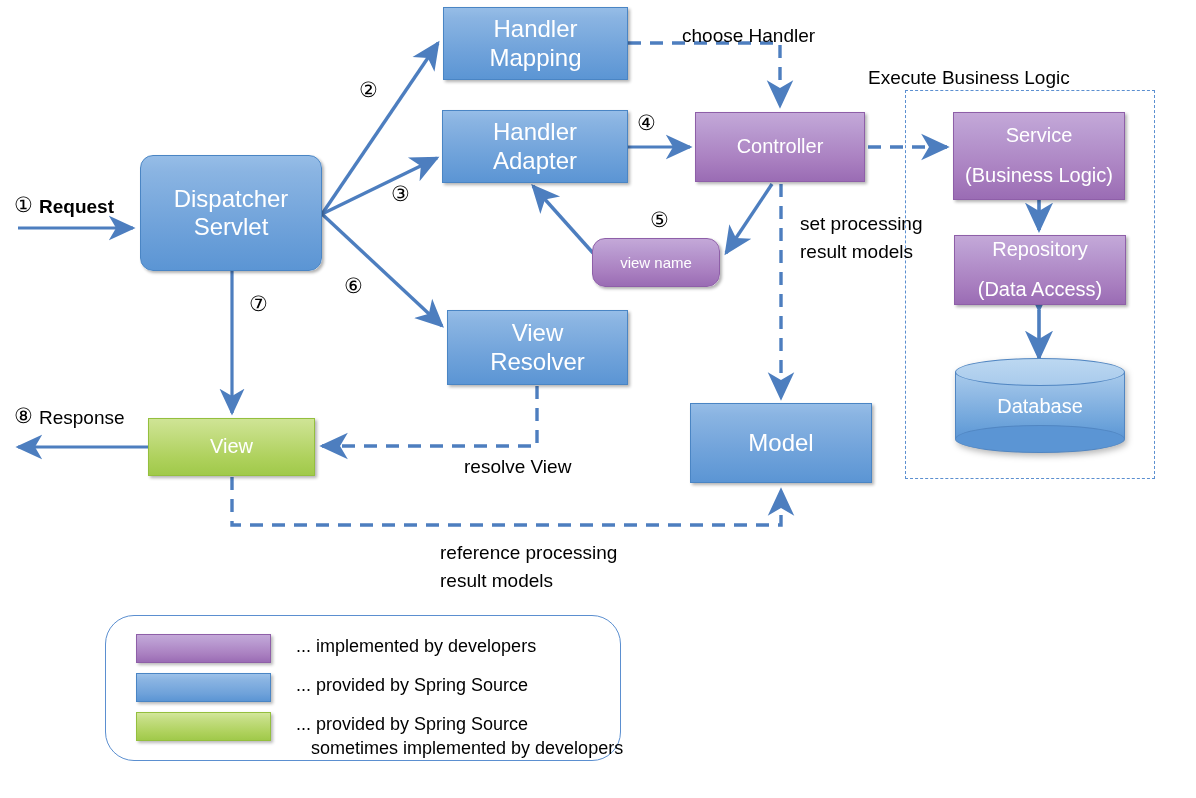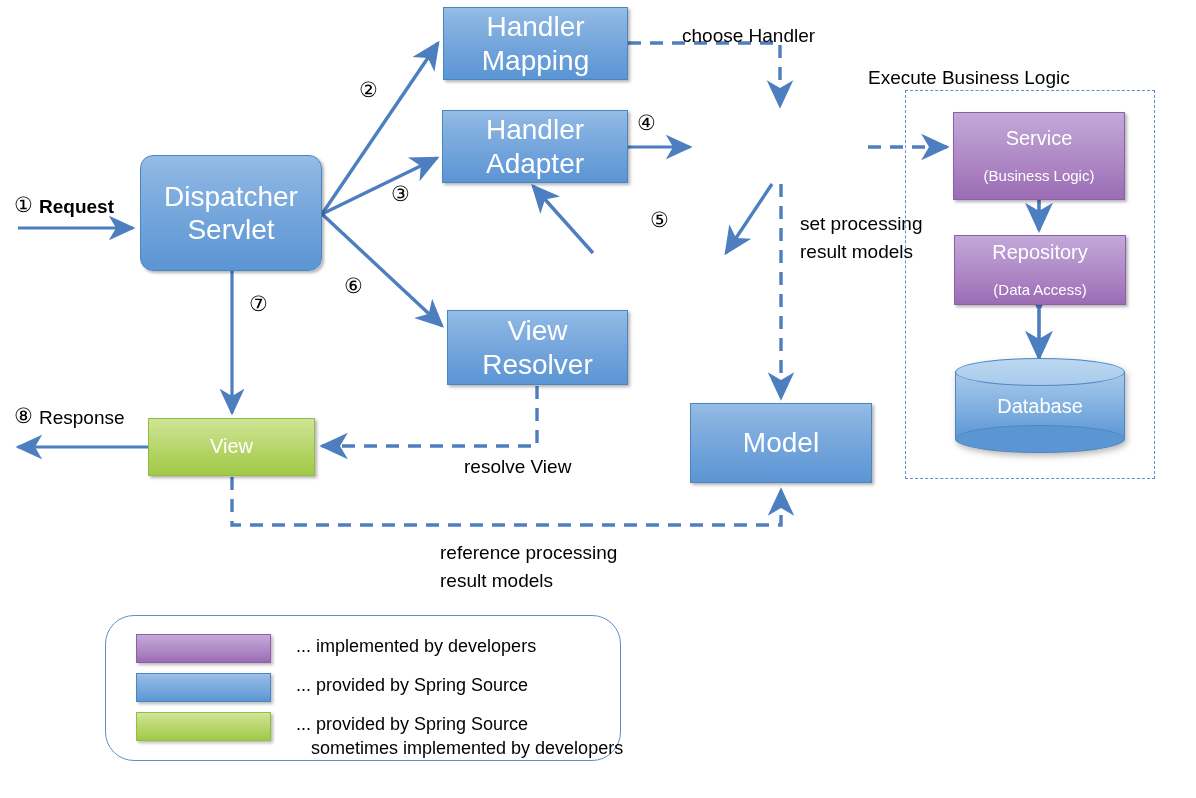"Handler" .blue-node { font-size: 28px -> 24px }
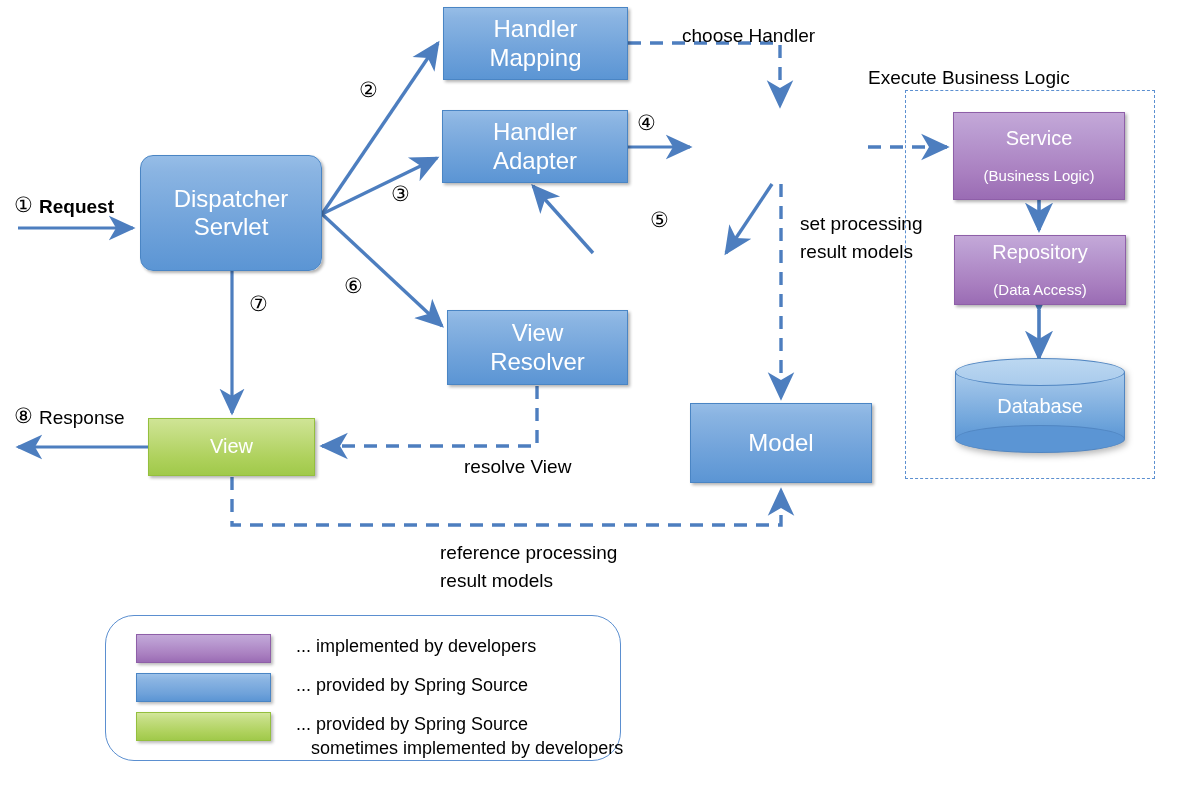"Controller" div.node { html: none -> <div> <span>Controller</span> </div> }
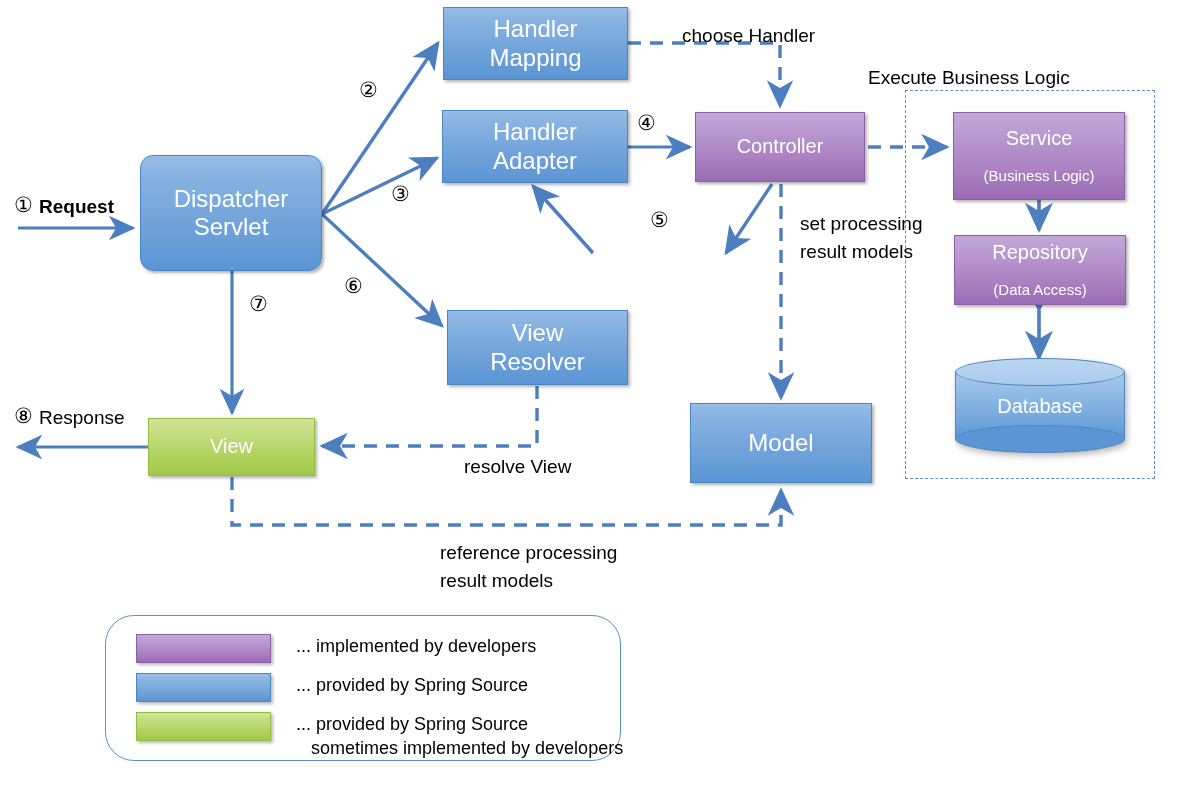"(Business Logic)" .node .sub { font-size: 15px -> 20px }
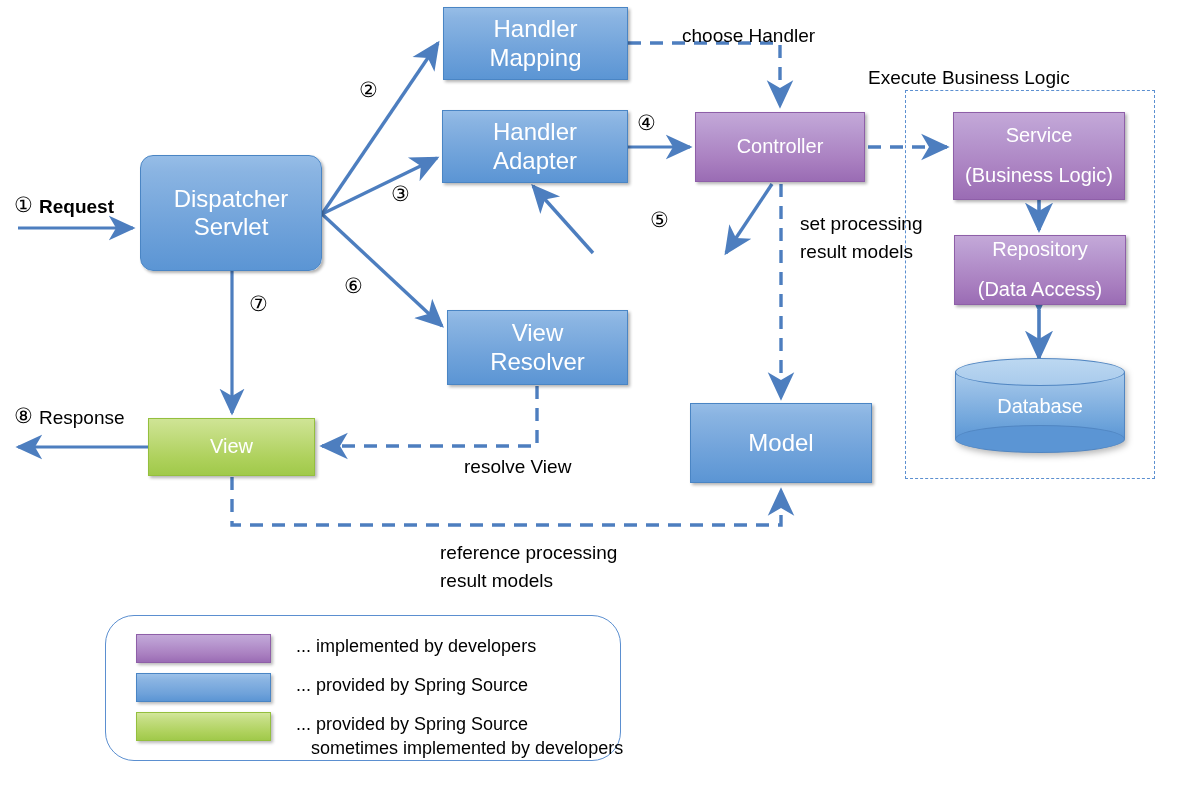"view name" div.node { html: none -> <div> <span>view name</span> </div> }
